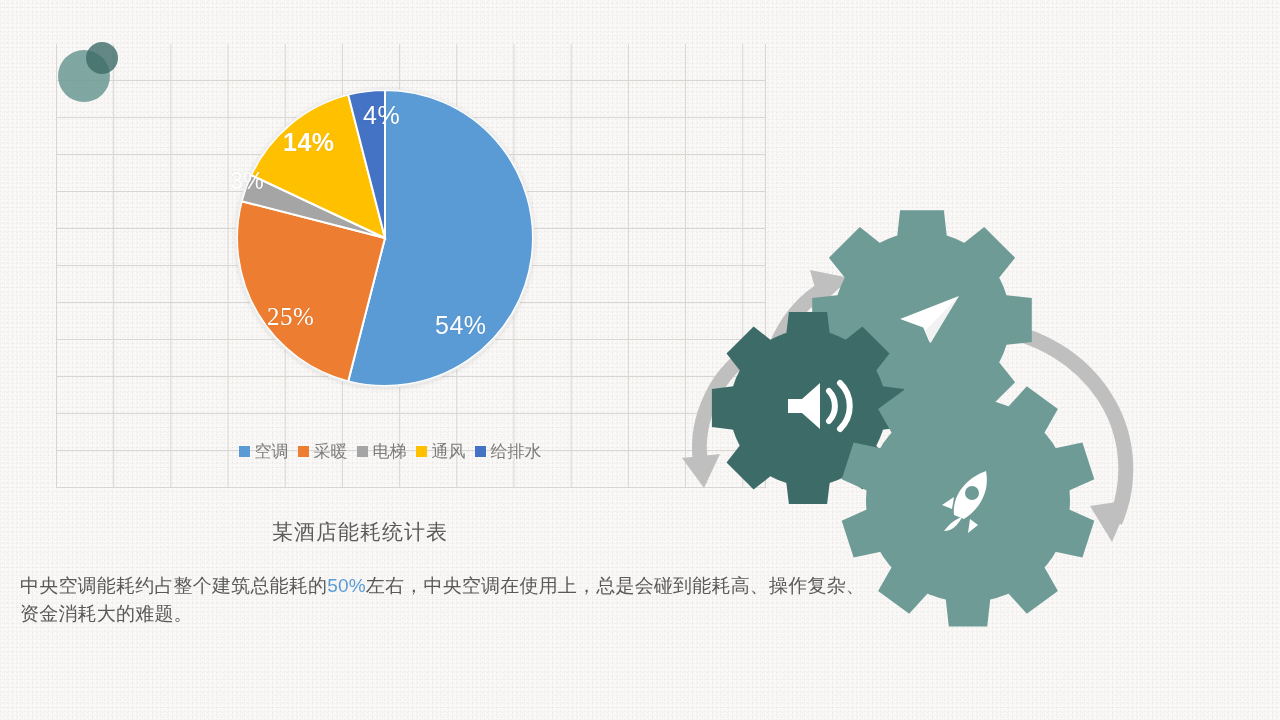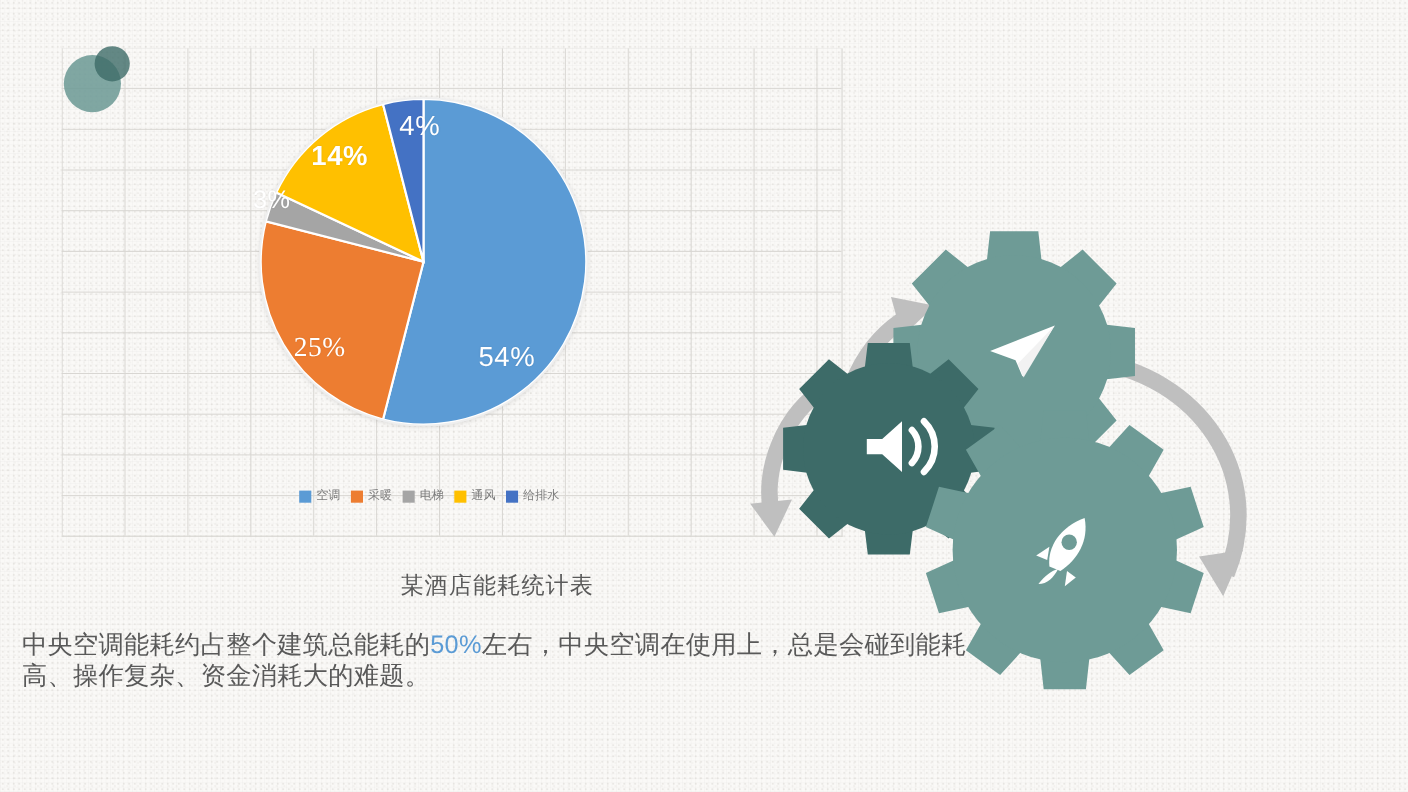"空调" .legend-text { font-size: 11px -> 17px }
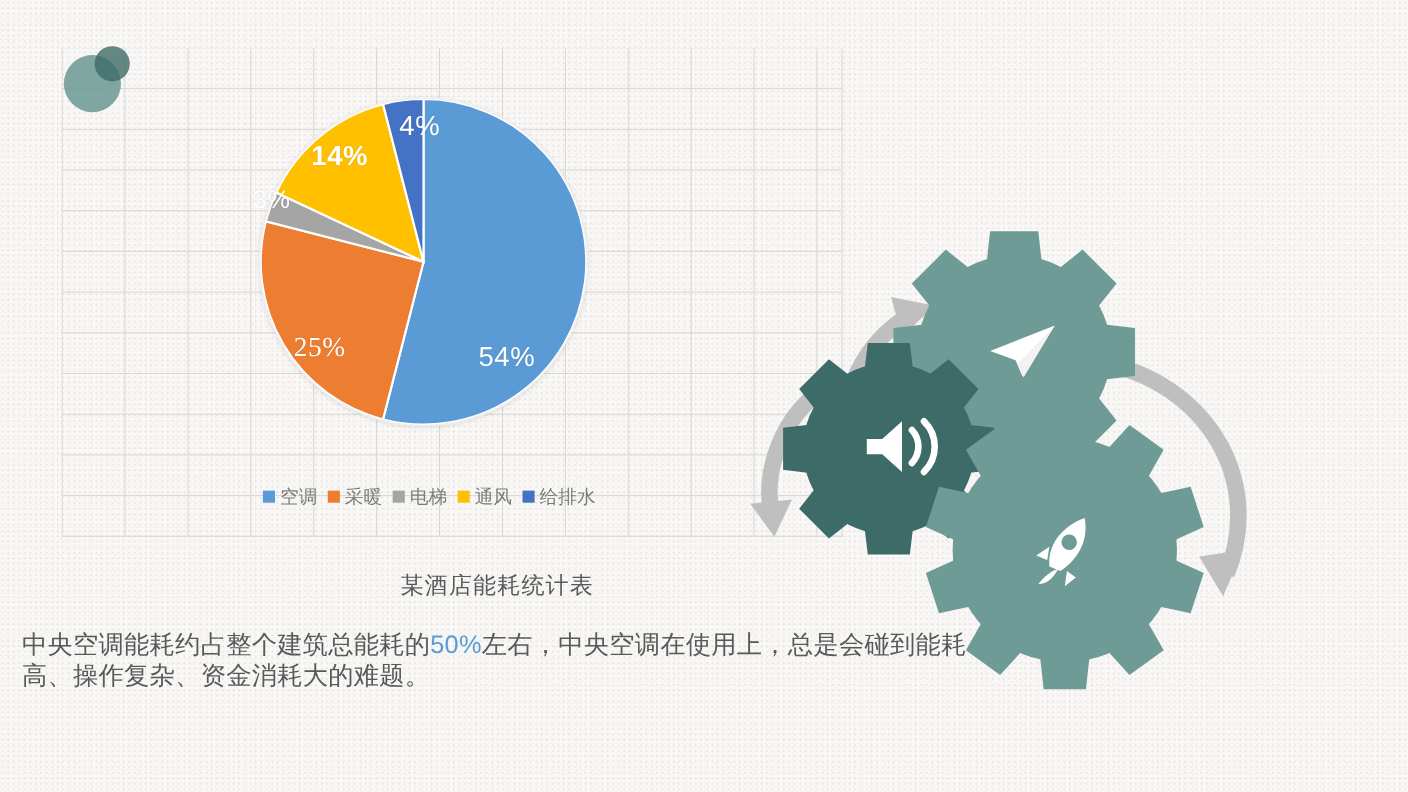"某酒店能耗统计表" #chart-caption { text-align: right -> center }
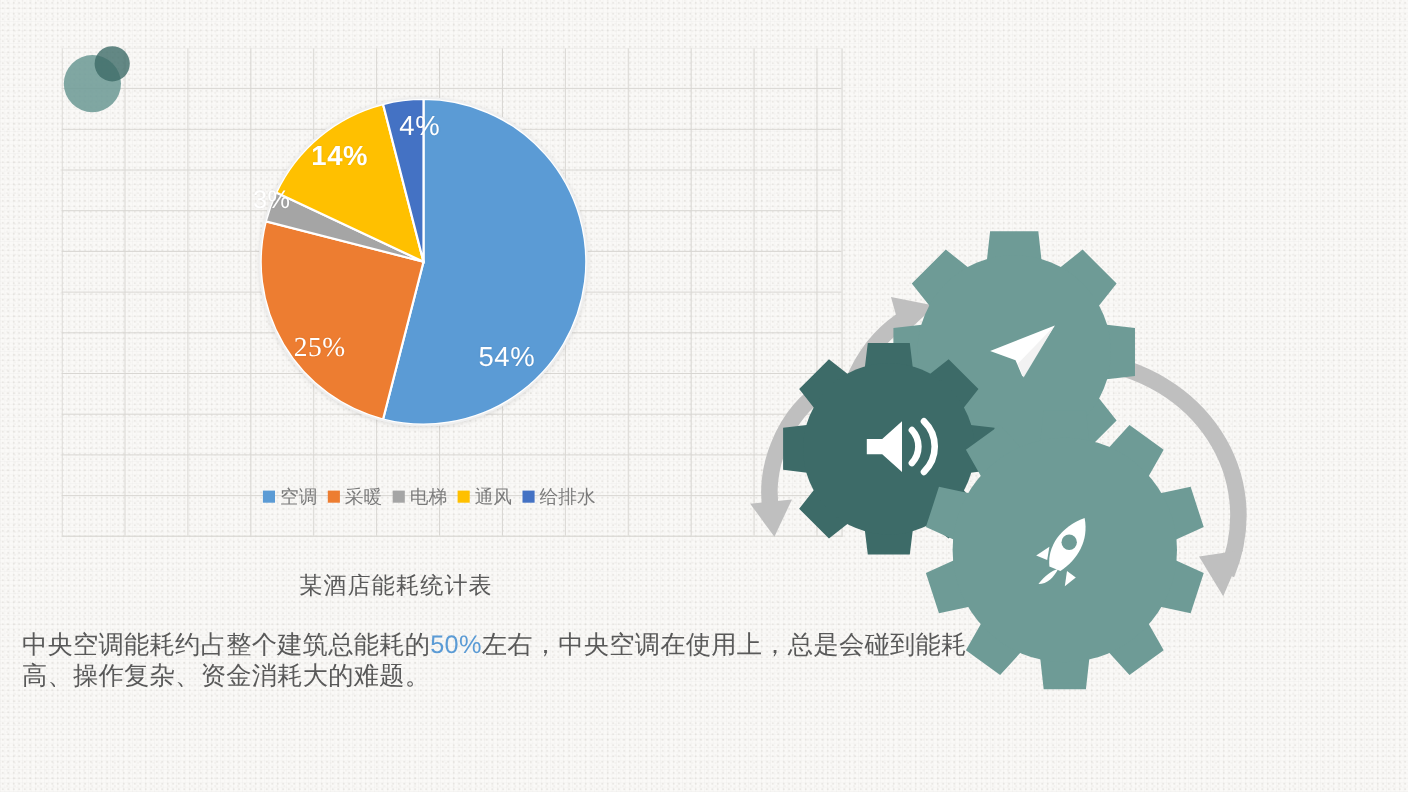"中央空调能耗约占整个建筑总能耗的50%左右，中央空调在使用上，总是会碰到能耗高、" #body-text { font-size: 23px -> 19px }
